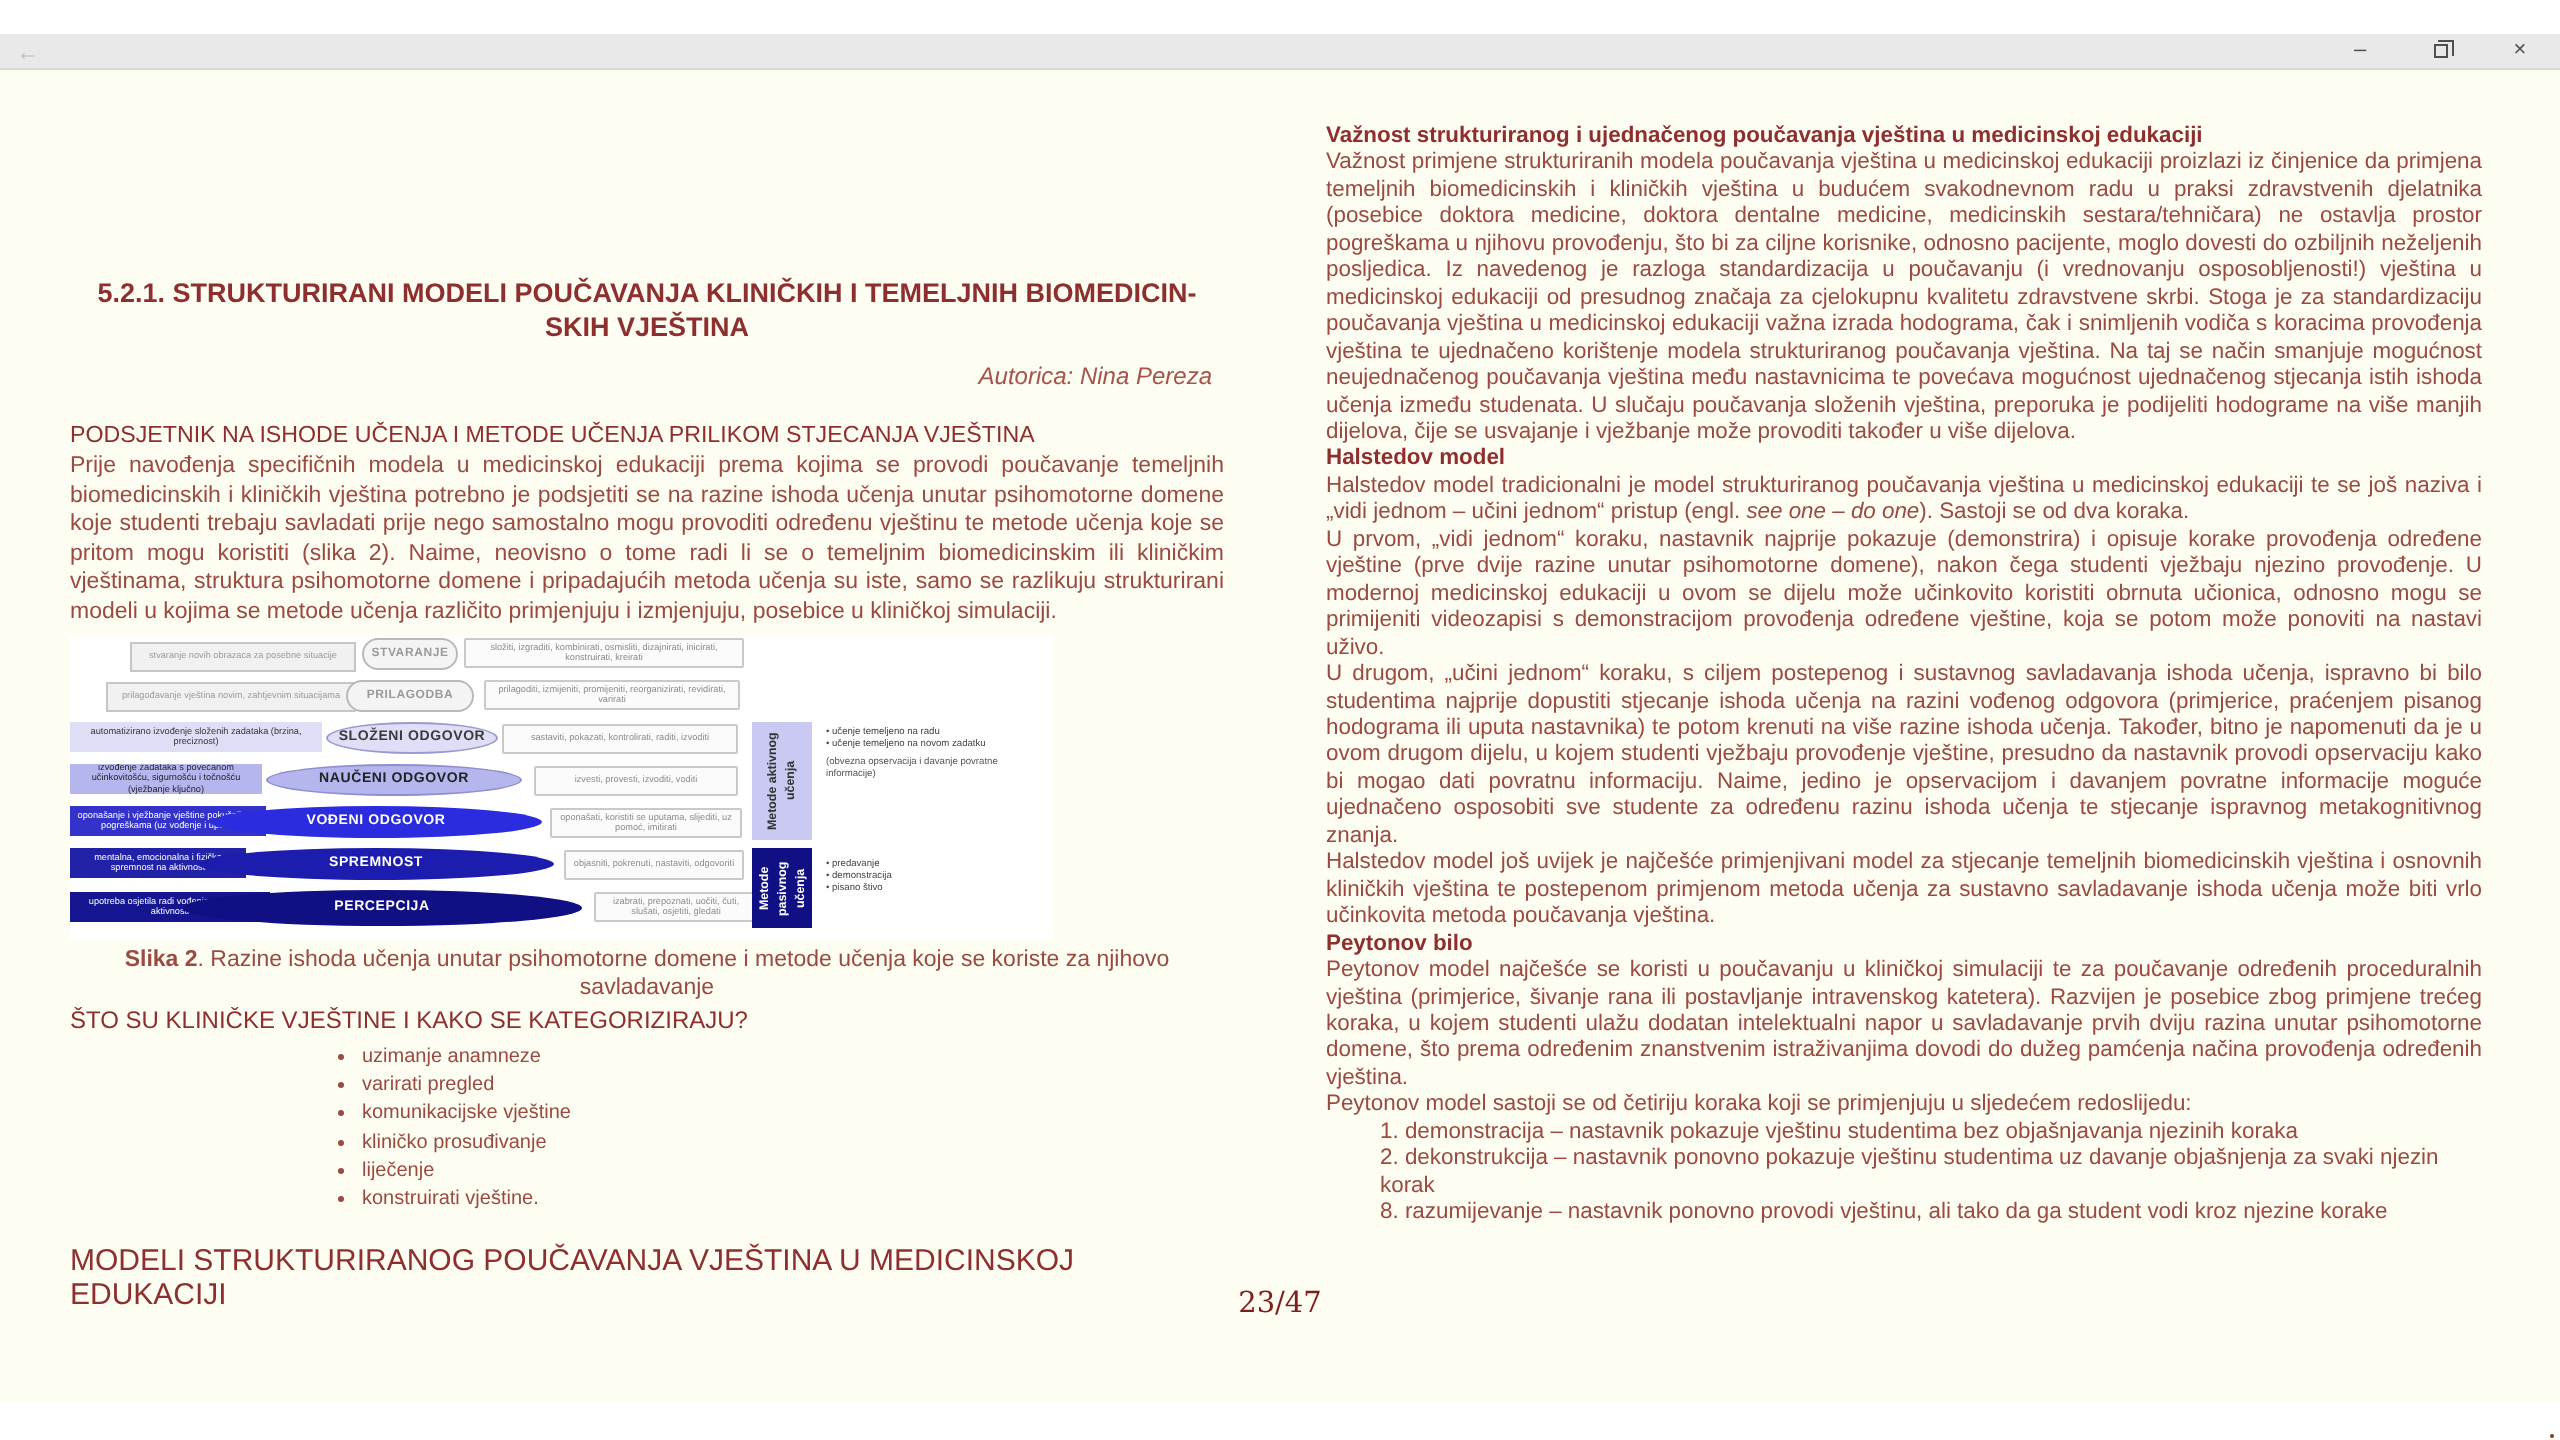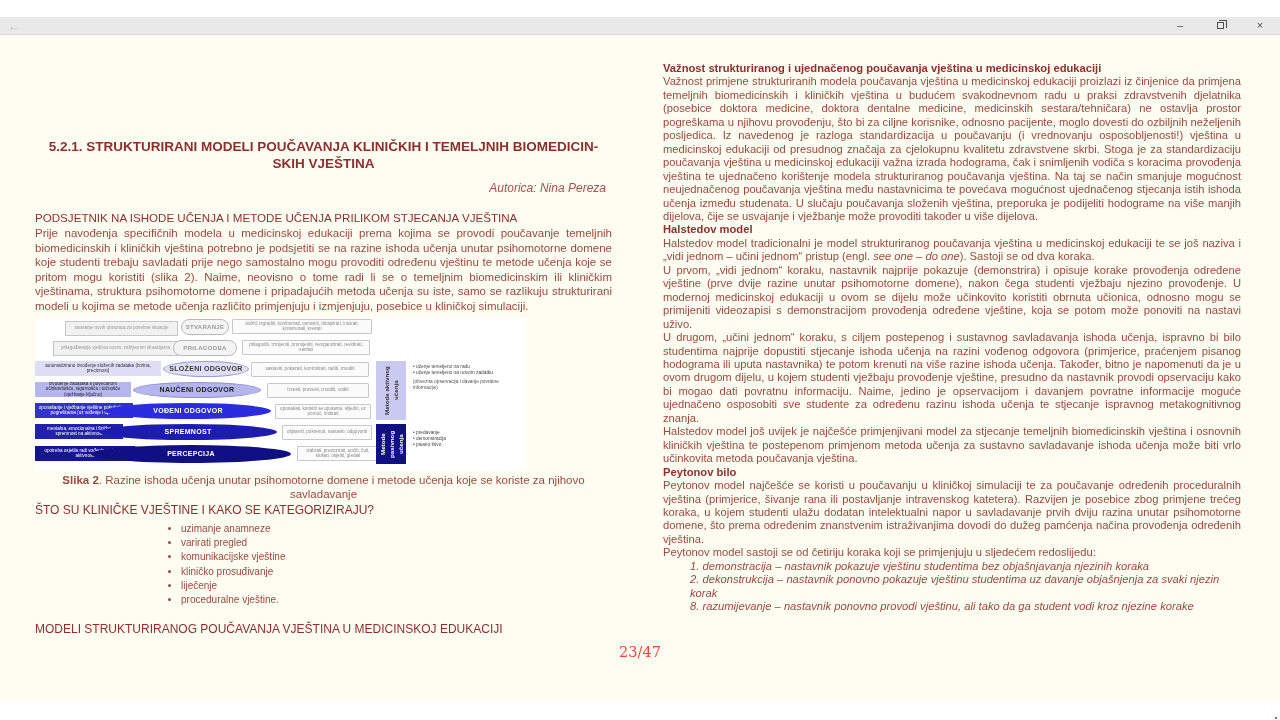"1. demonstracija – nastavnik pokazuje" .step { font-style: italic -> none }
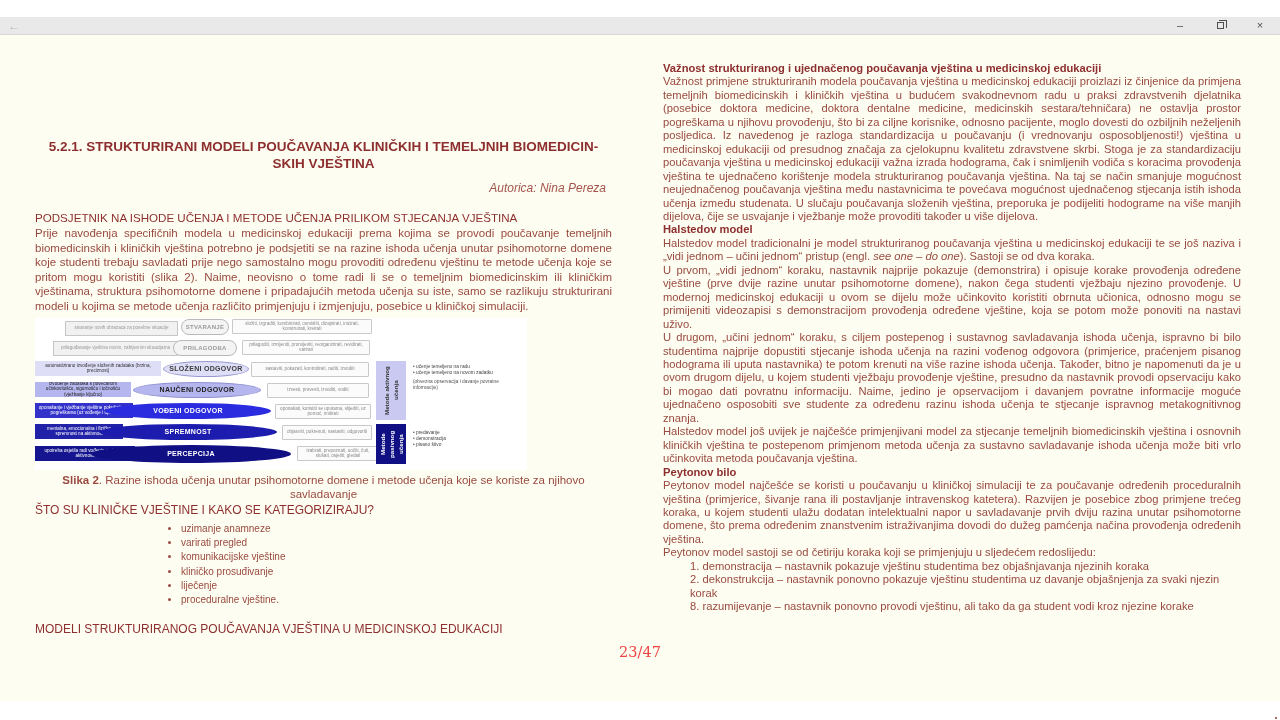"proceduralne vještine." li { text: proceduralne -> konstruirati }
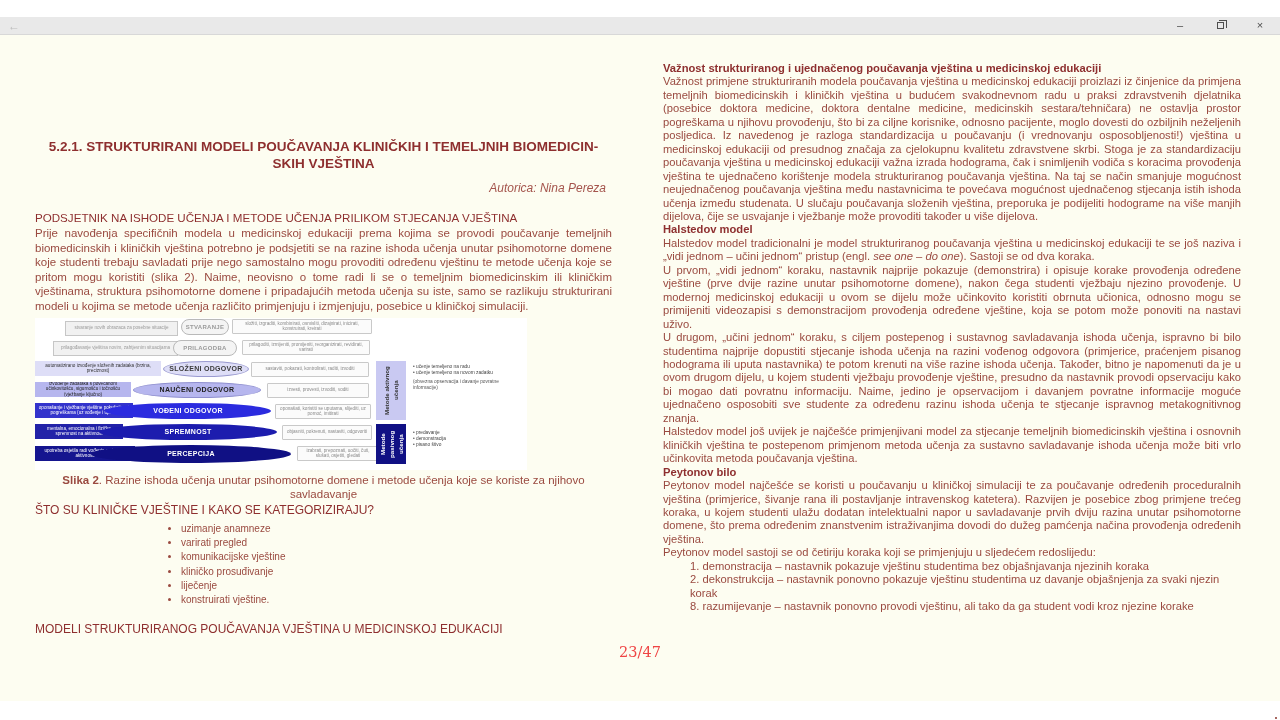"MODELI STRUKTURIRANOG POUČAVANJA" #h-left3 { font-size: 12px -> 15px }
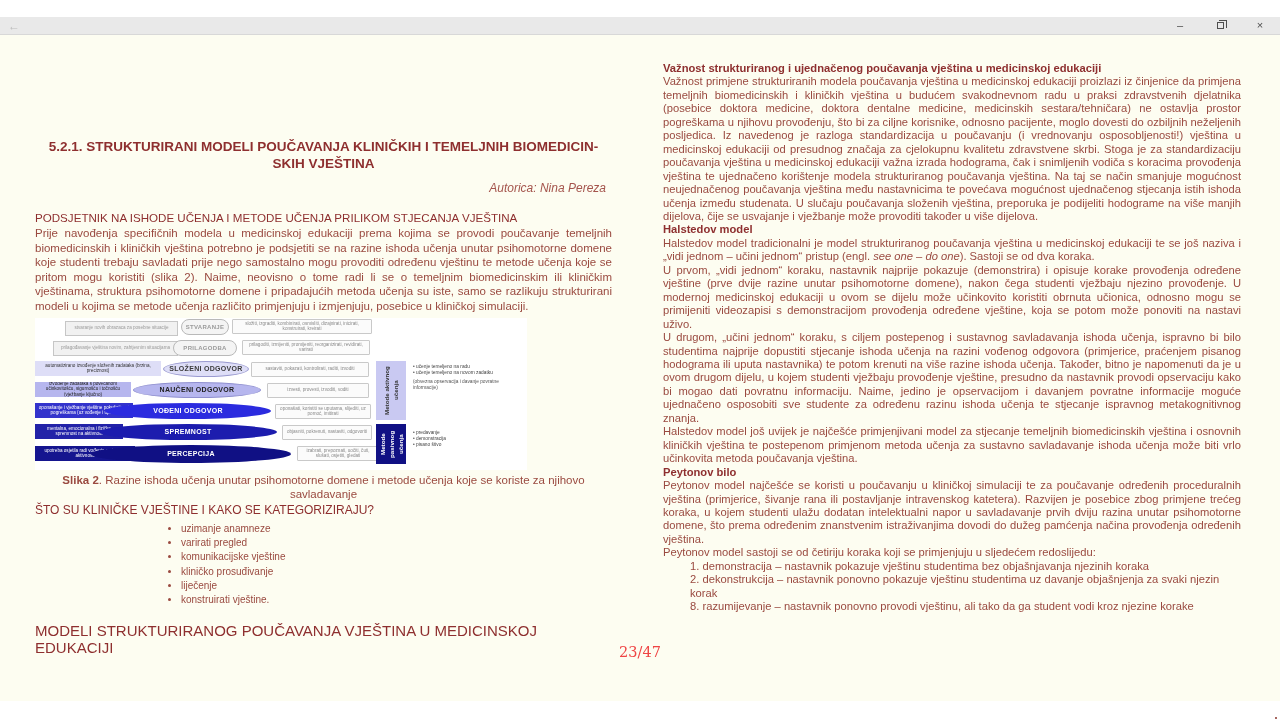"23/47" #page-num { color: #ef4444 -> #7f1d1d }
